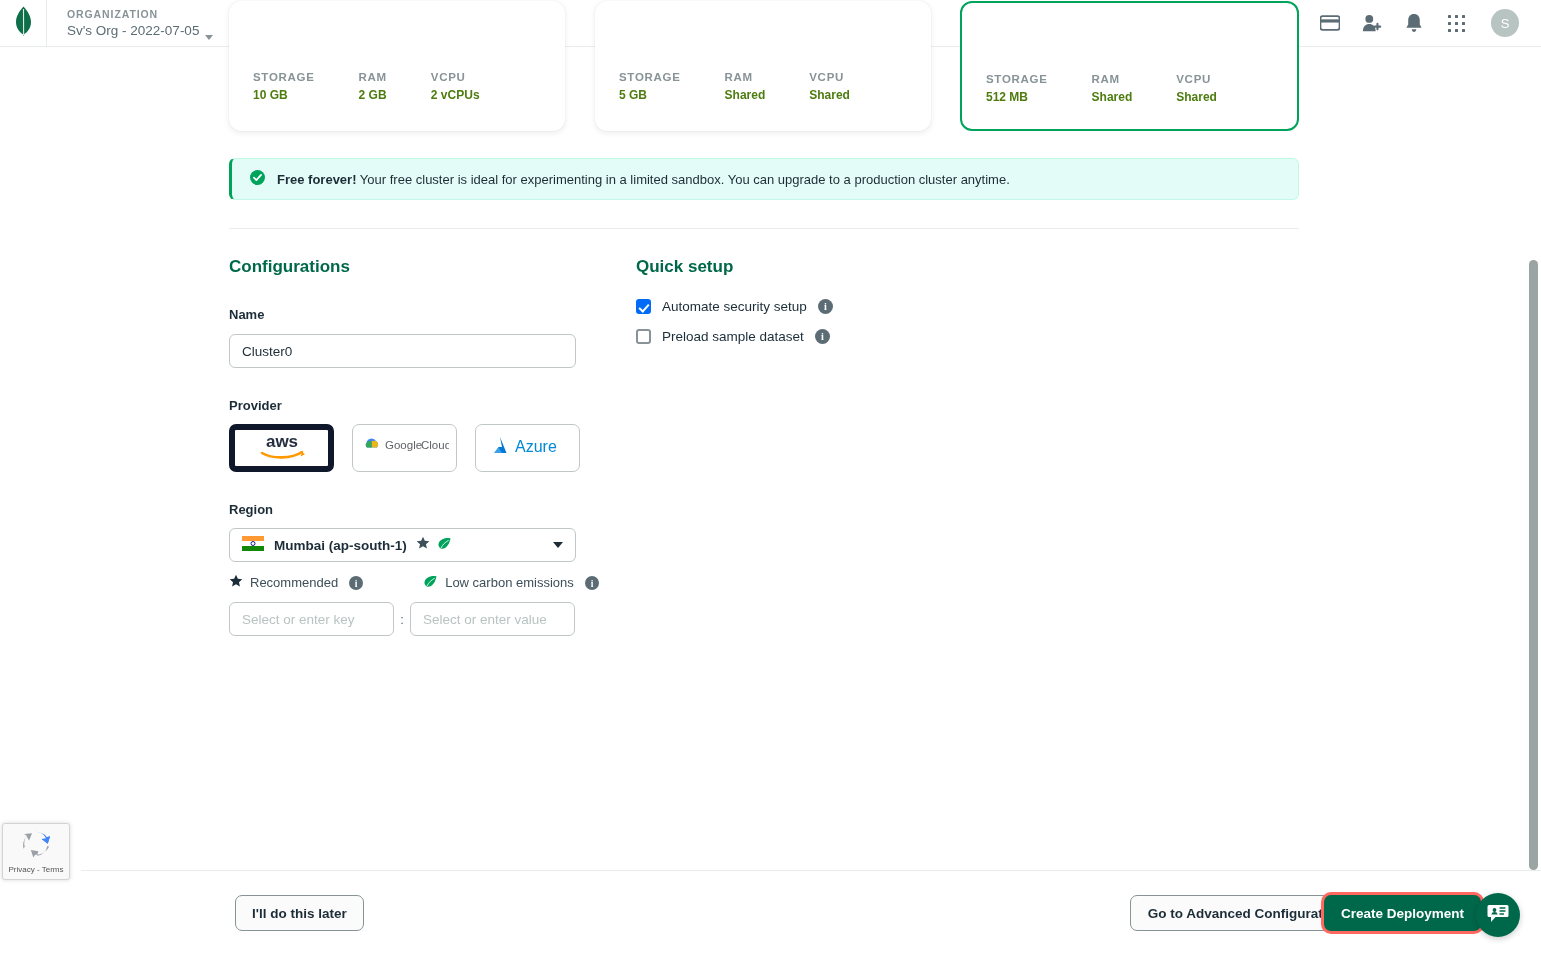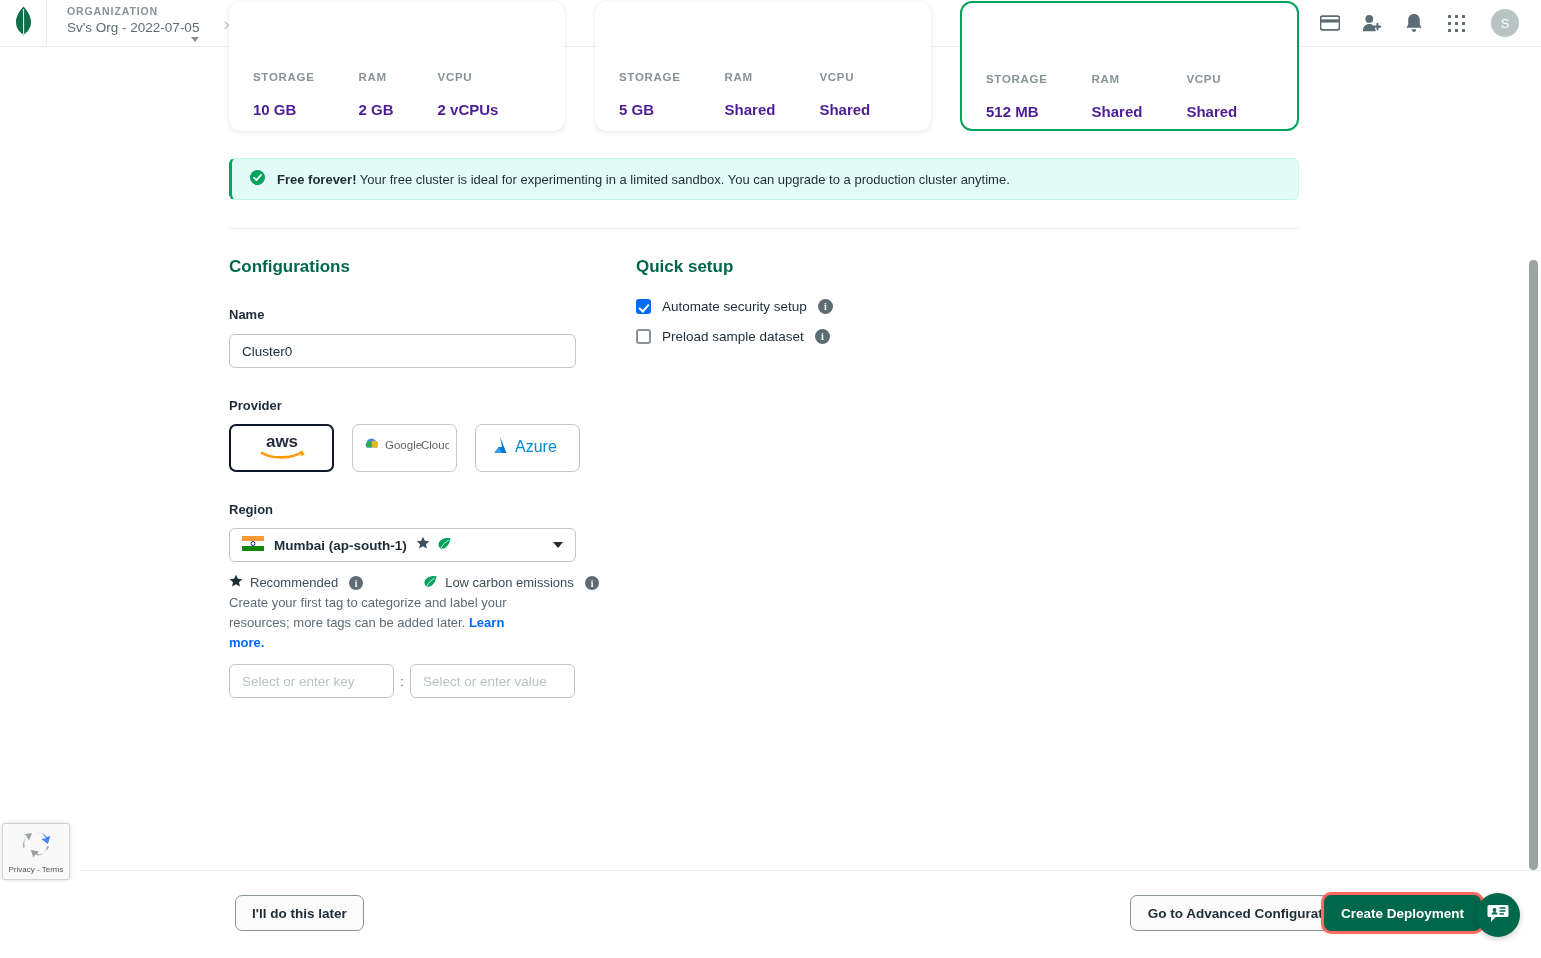"Sv's Org - 2022-07-05" .crumb-value { flex-direction: column -> none }
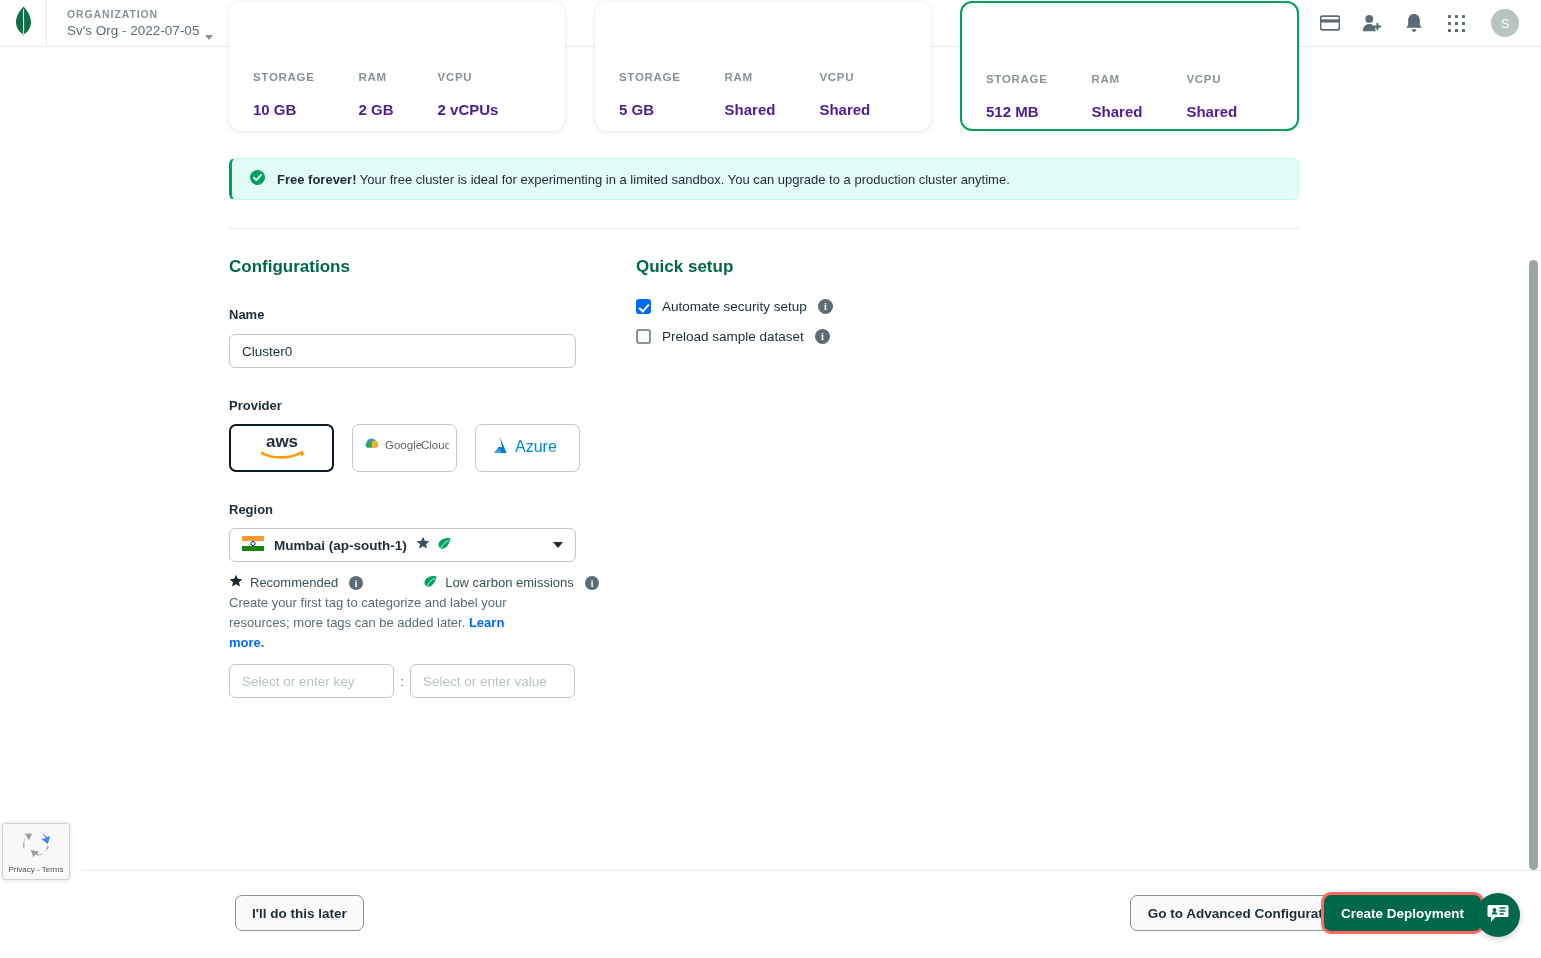"10 GB" .spec-value { color: #4c1d95 -> #4d7c0f; font-size: 15px -> 12px; margin-top: 15px -> 0 }
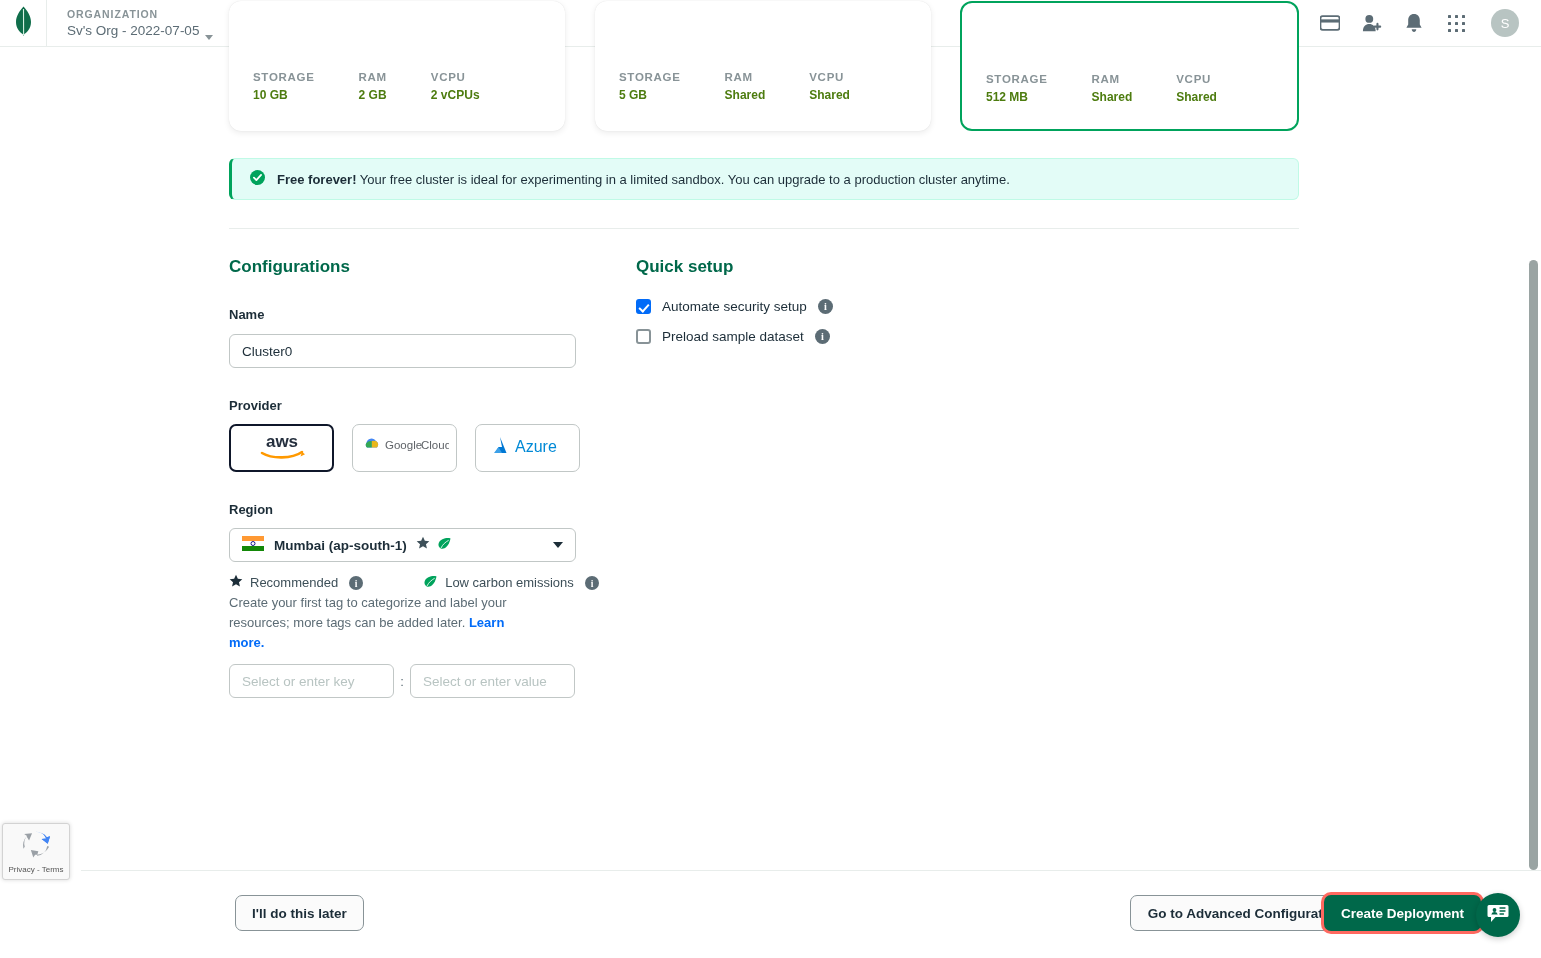"aws" .provider.sel { border: 2px solid #0f172a -> 6px solid #0f172a }
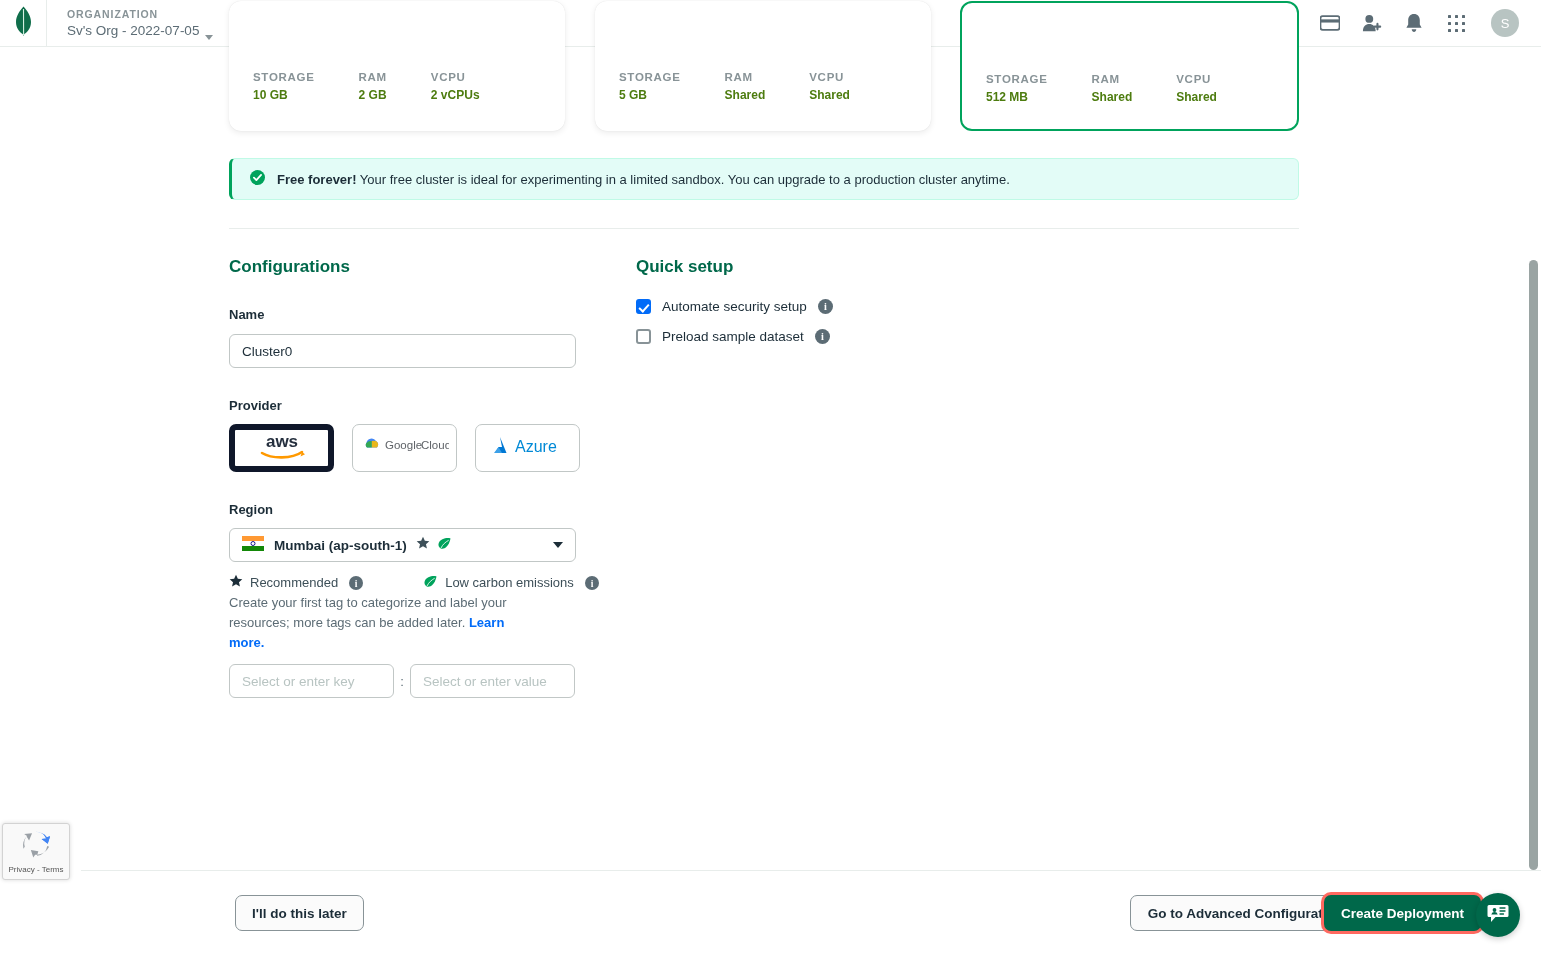"Create your first tag to" div.field-help { html: <div><span>Create your first tag to categorize and label your resources; more tags can be added later. </span><a>Learn more.</a></div> -> none }
